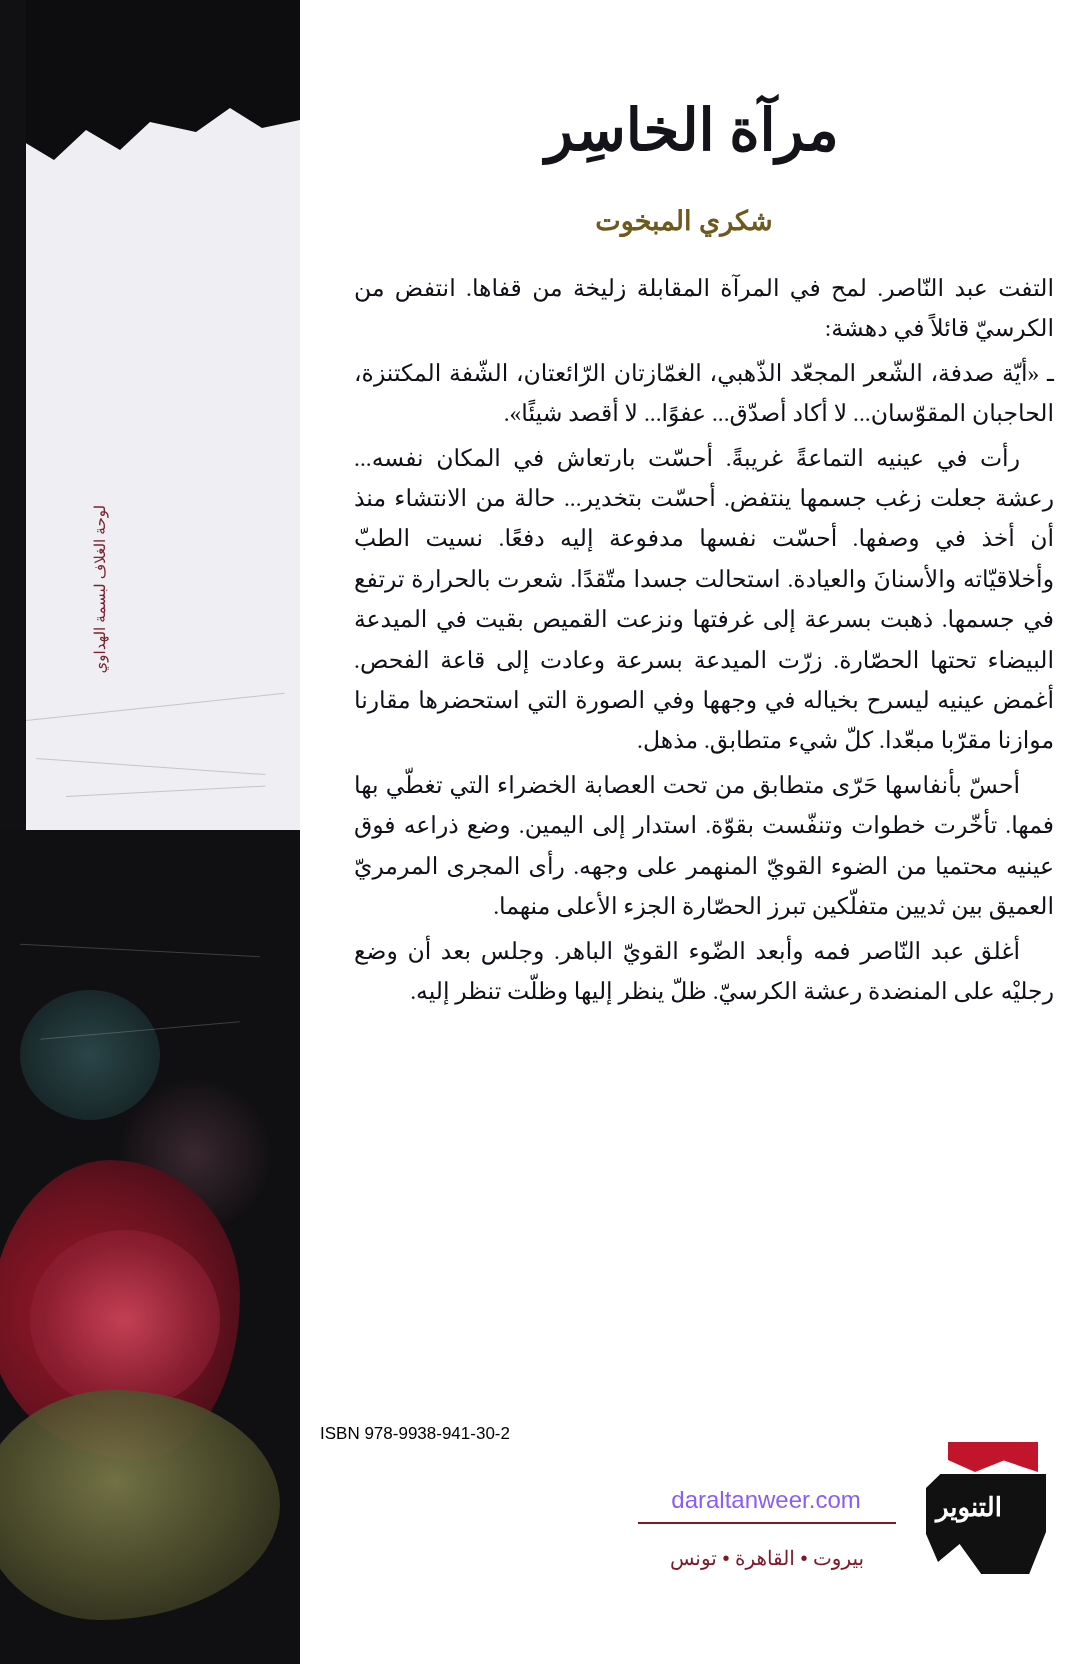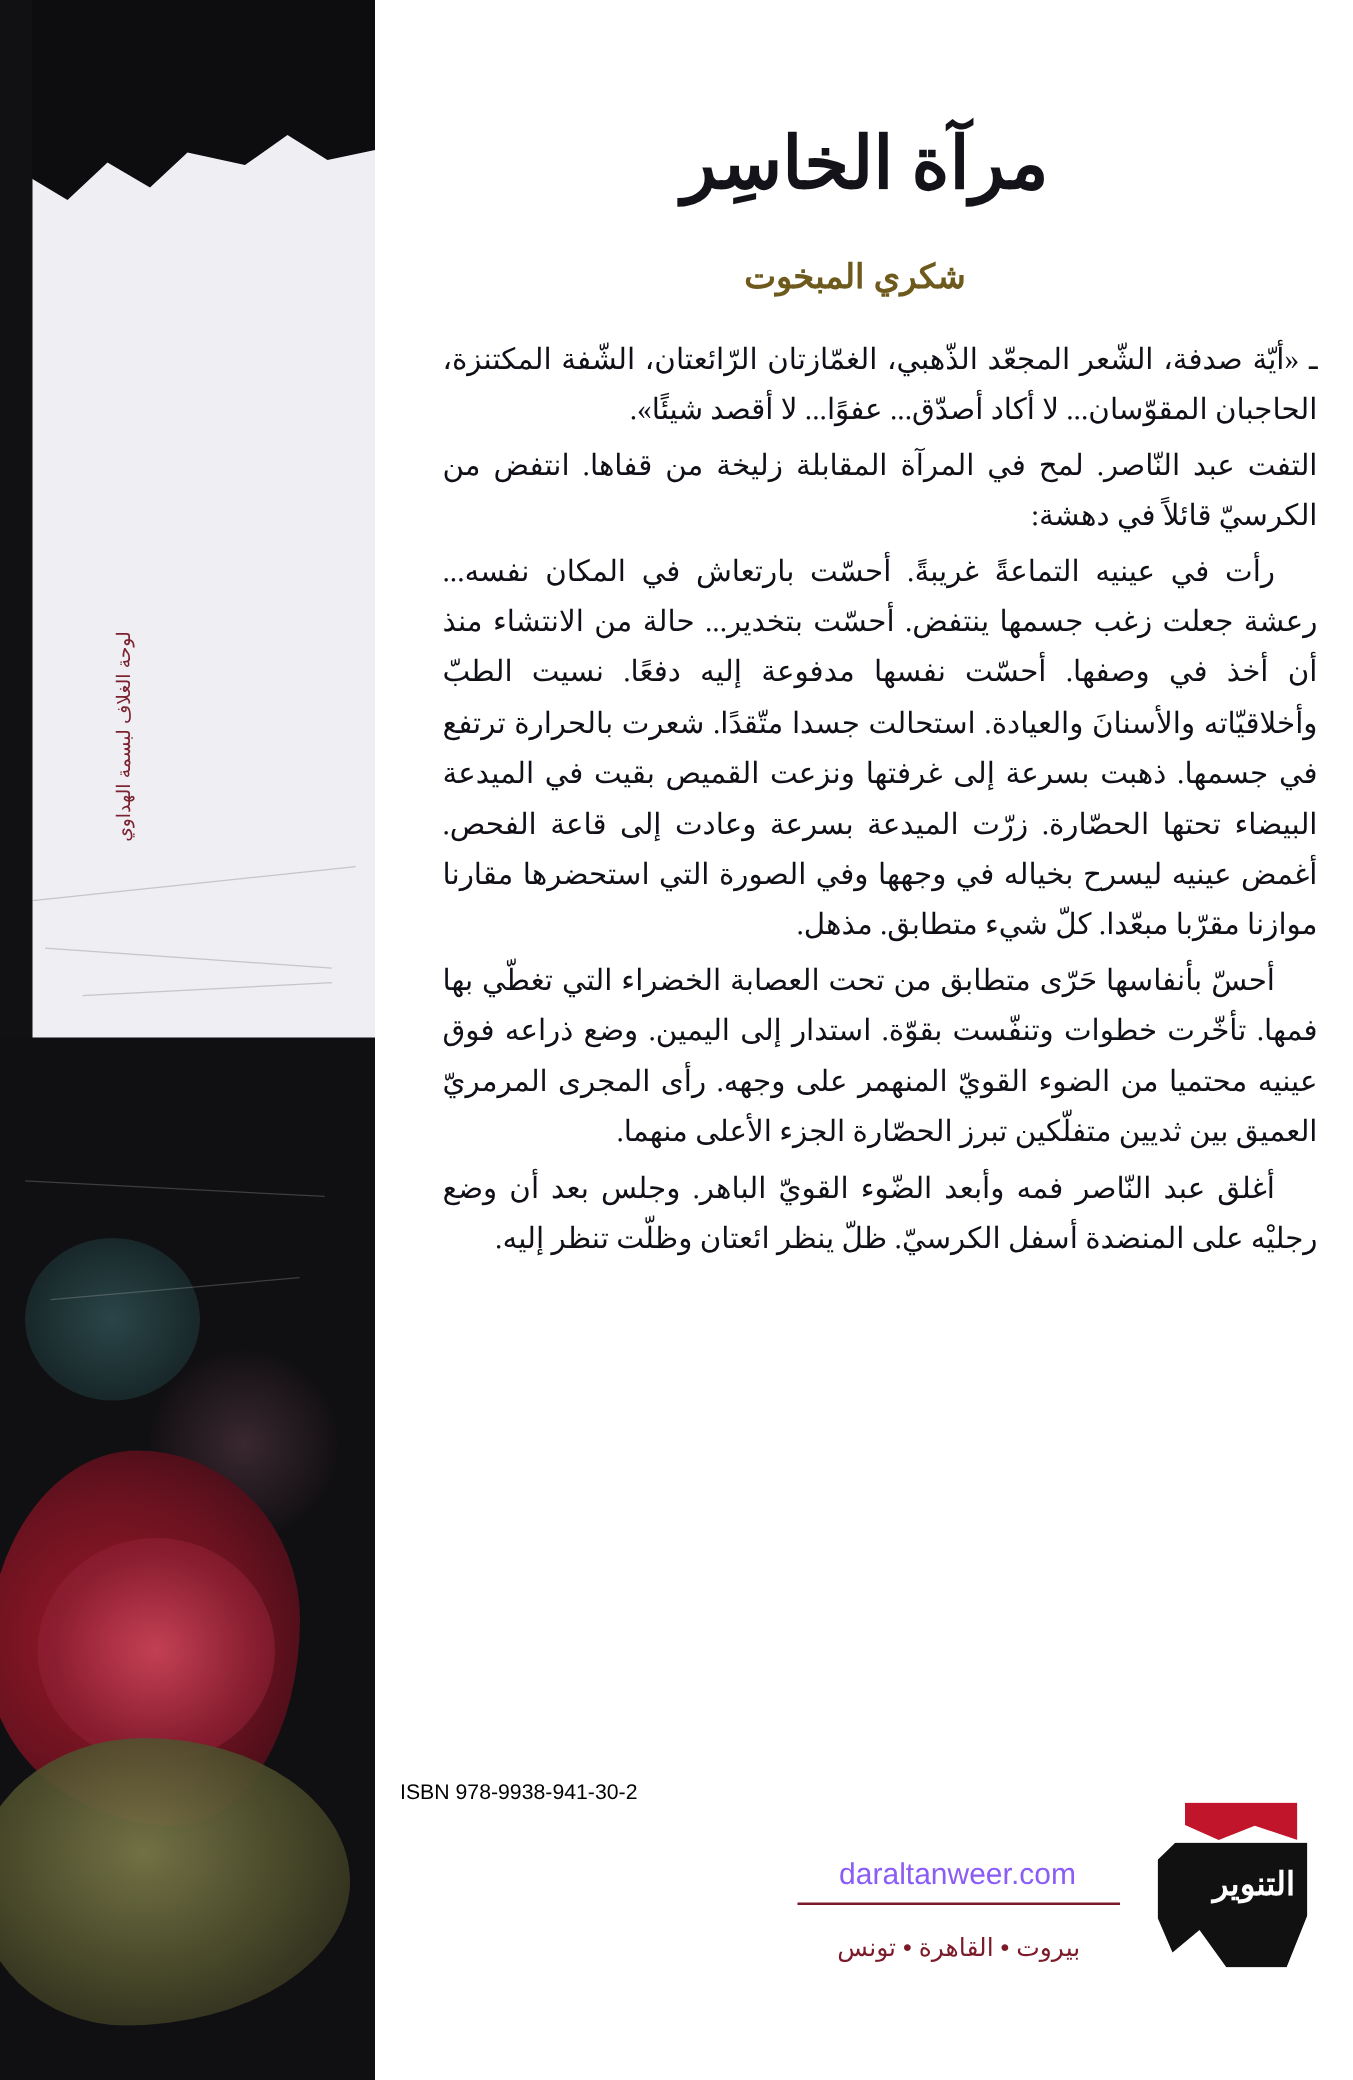"ـ «أيّة صدفة، الشّعر المجعّد" p.noindent { order: before "التفت عبد النّاصر. لمح في" -> after "التفت عبد النّاصر. لمح في" }
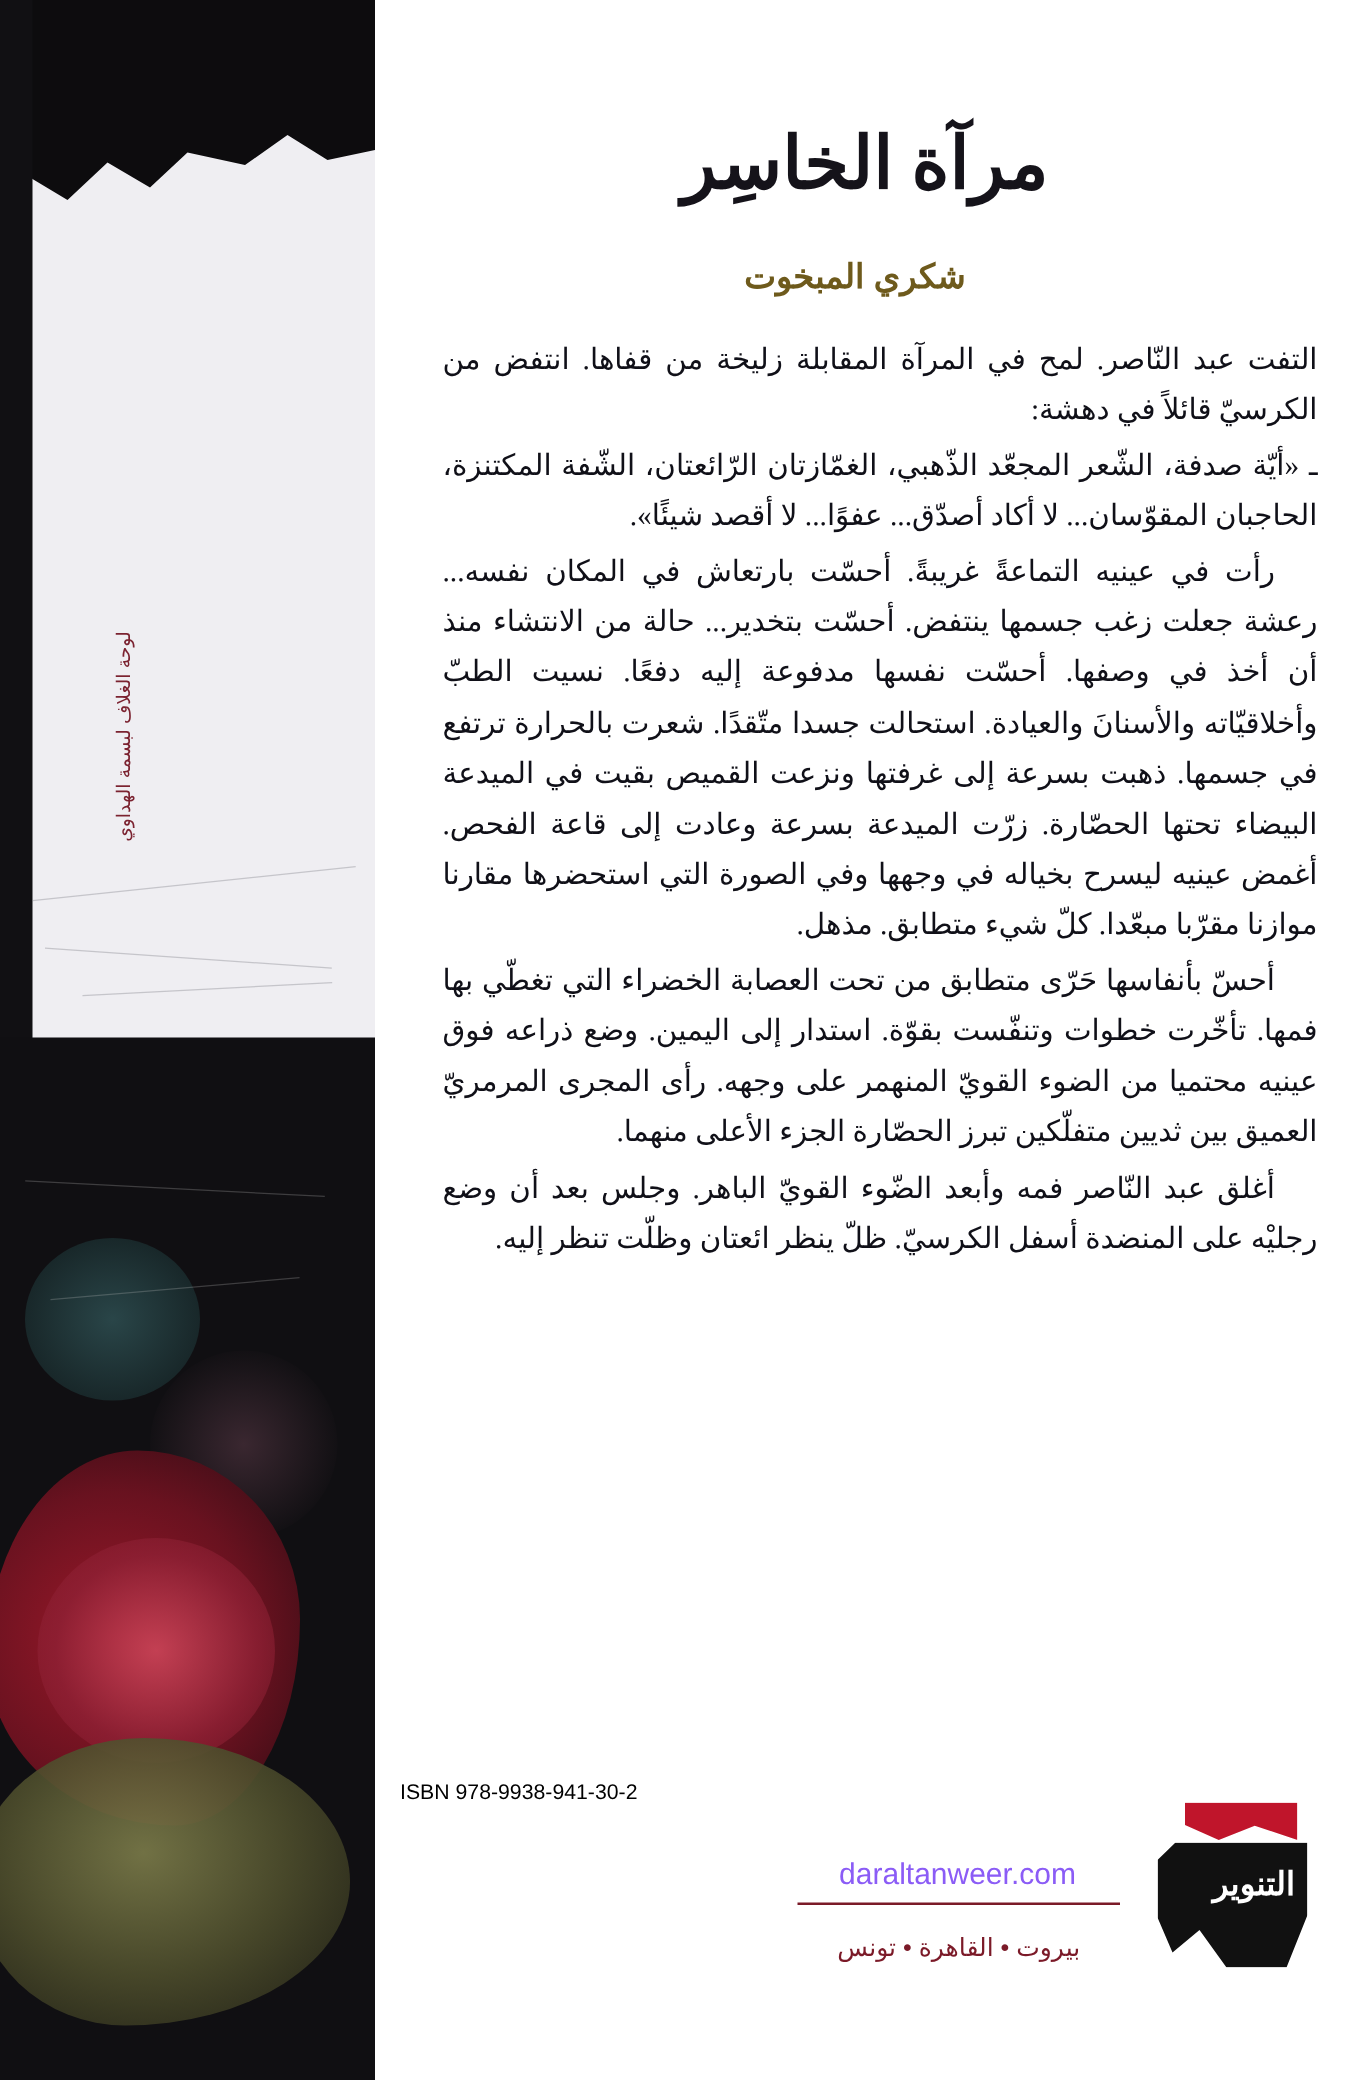"أغلق عبد النّاصر فمه وأبعد" p { text: أسفل الكرسيّ. ظلّ ينظر ائعتان -> رعشة الكرسيّ. ظلّ ينظر إليها }
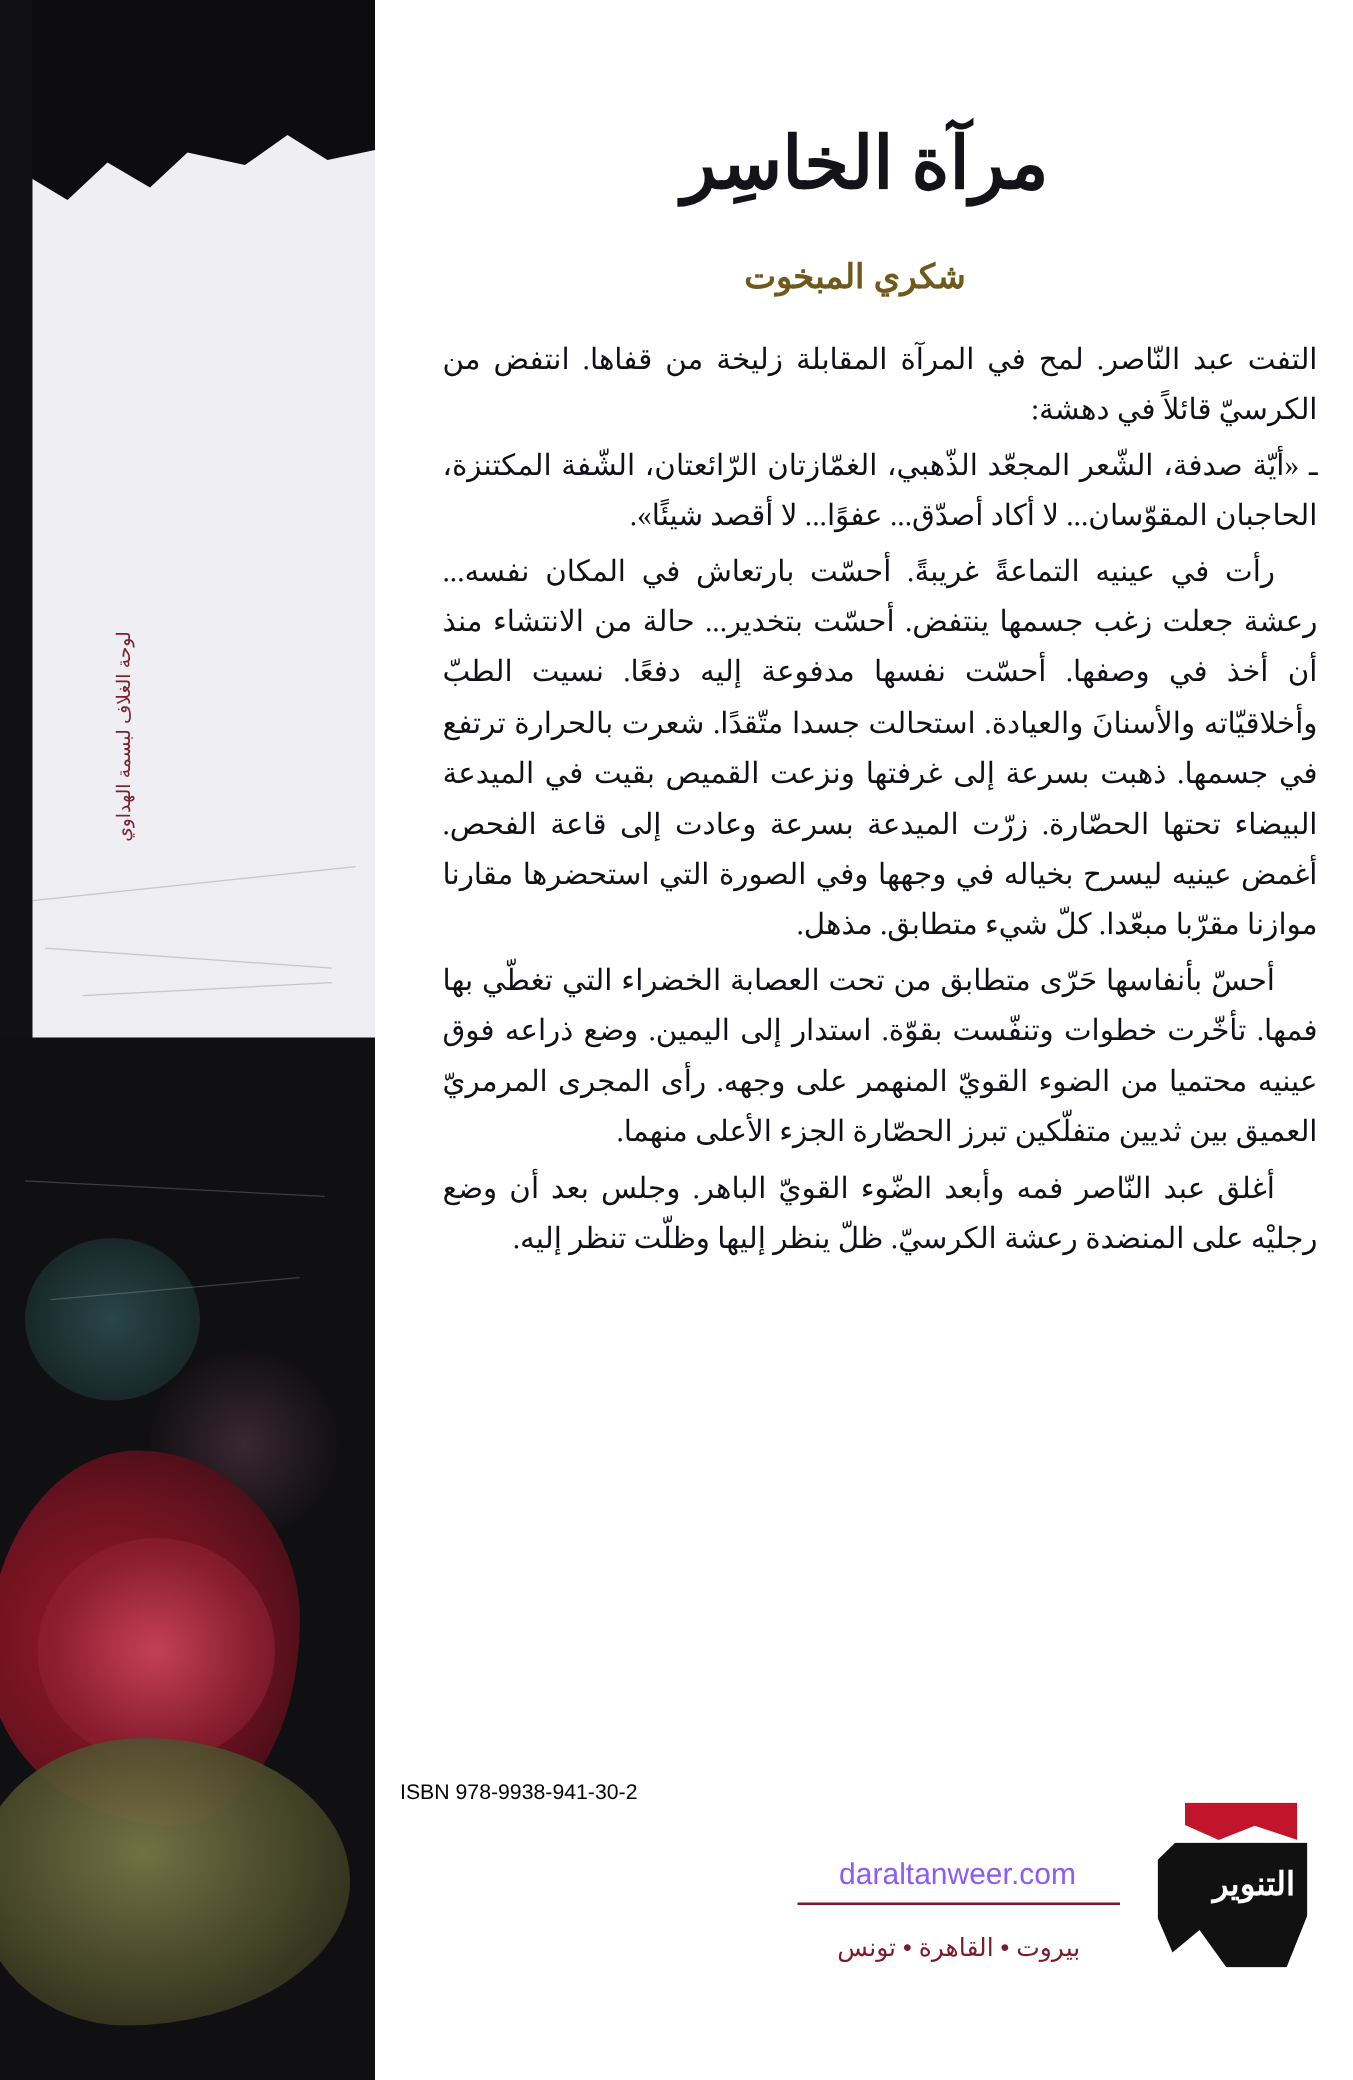"التنوير" .pub-logo .mark-text { text-align: right -> left }
